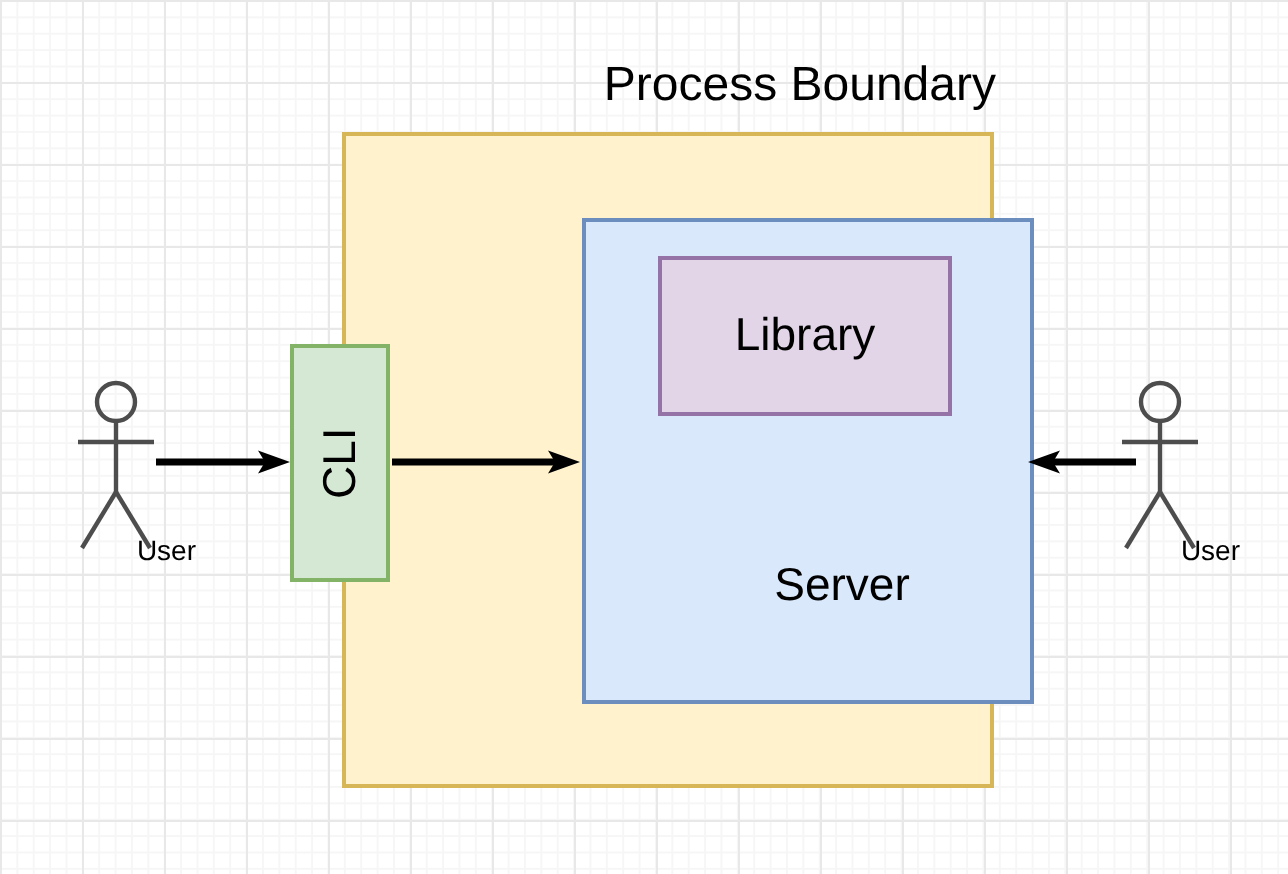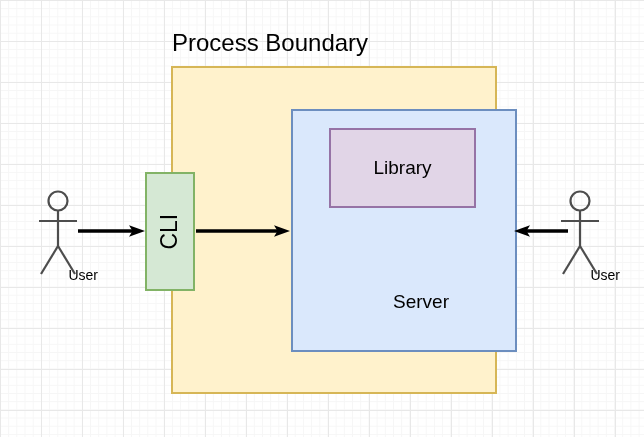"Process Boundary" #diagram-title { text-align: left -> right }
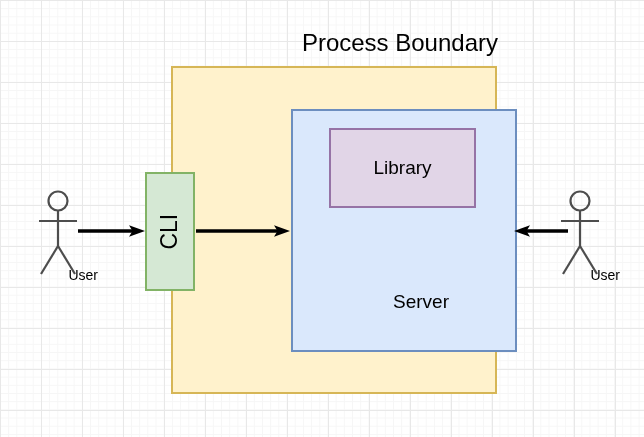"Library" .box-label { font-size: 19px -> 23px }
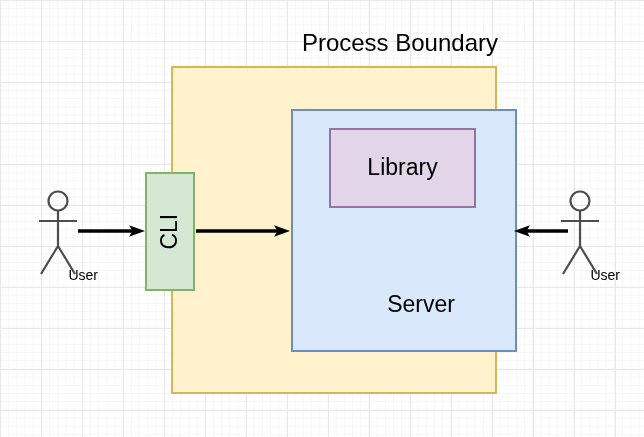"Server" #server-label-wrap { top: 292px -> 280px }
